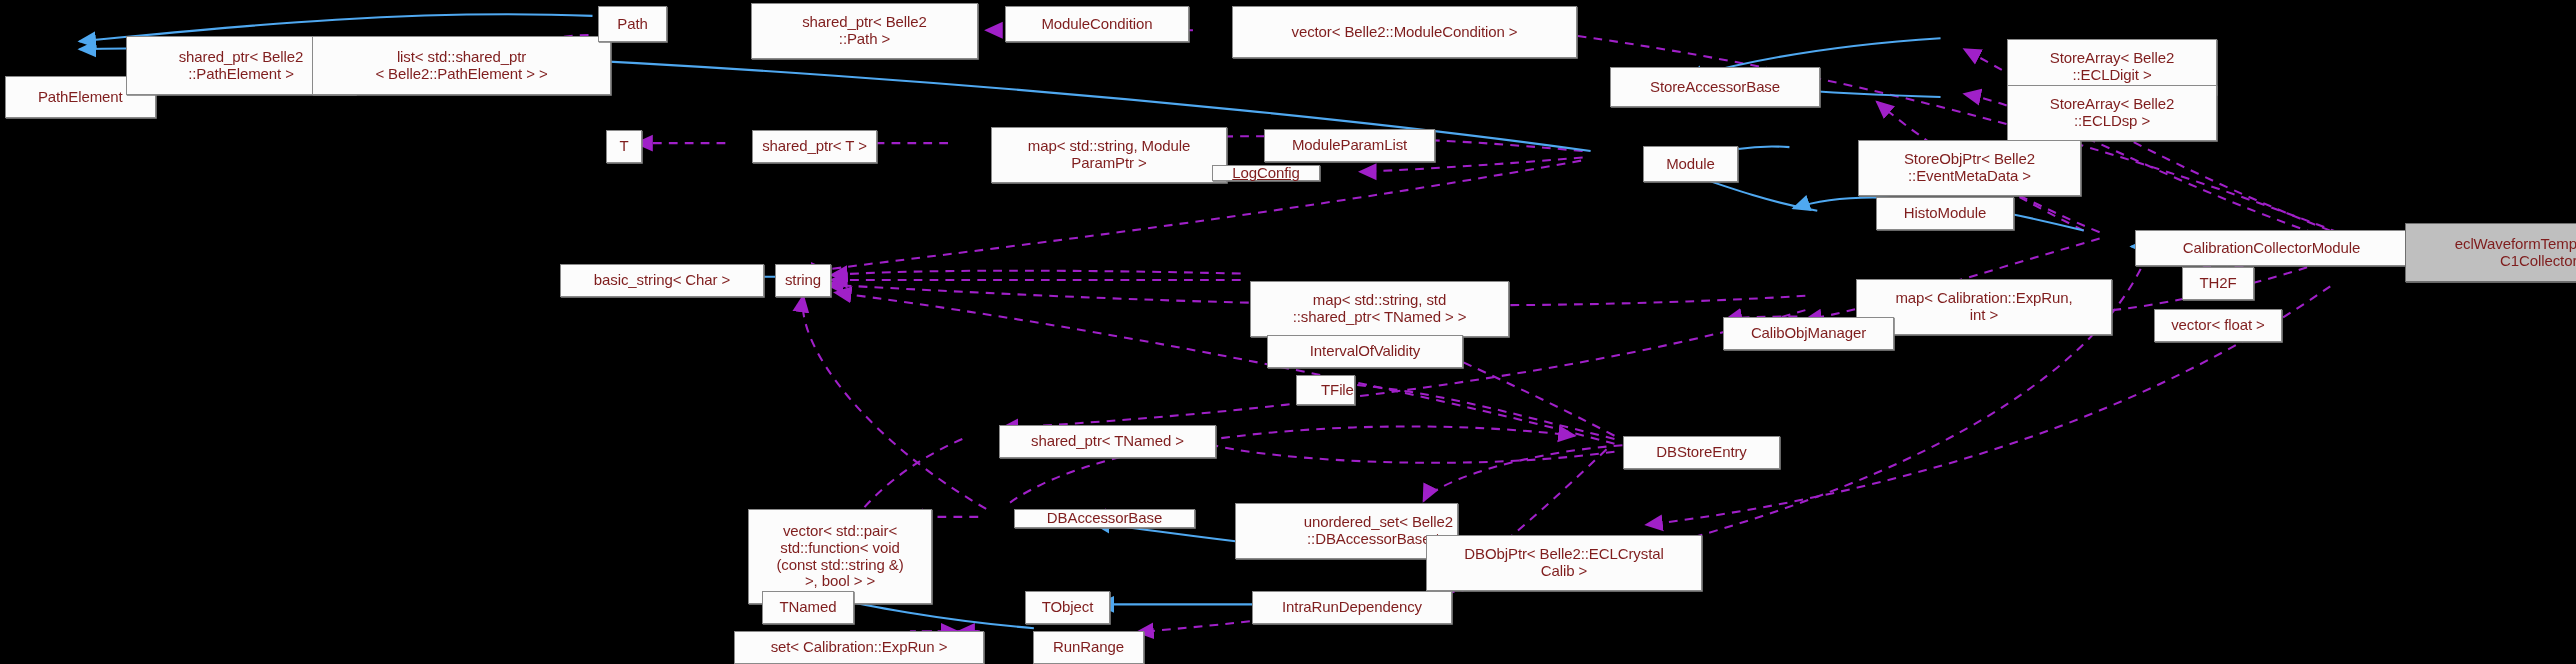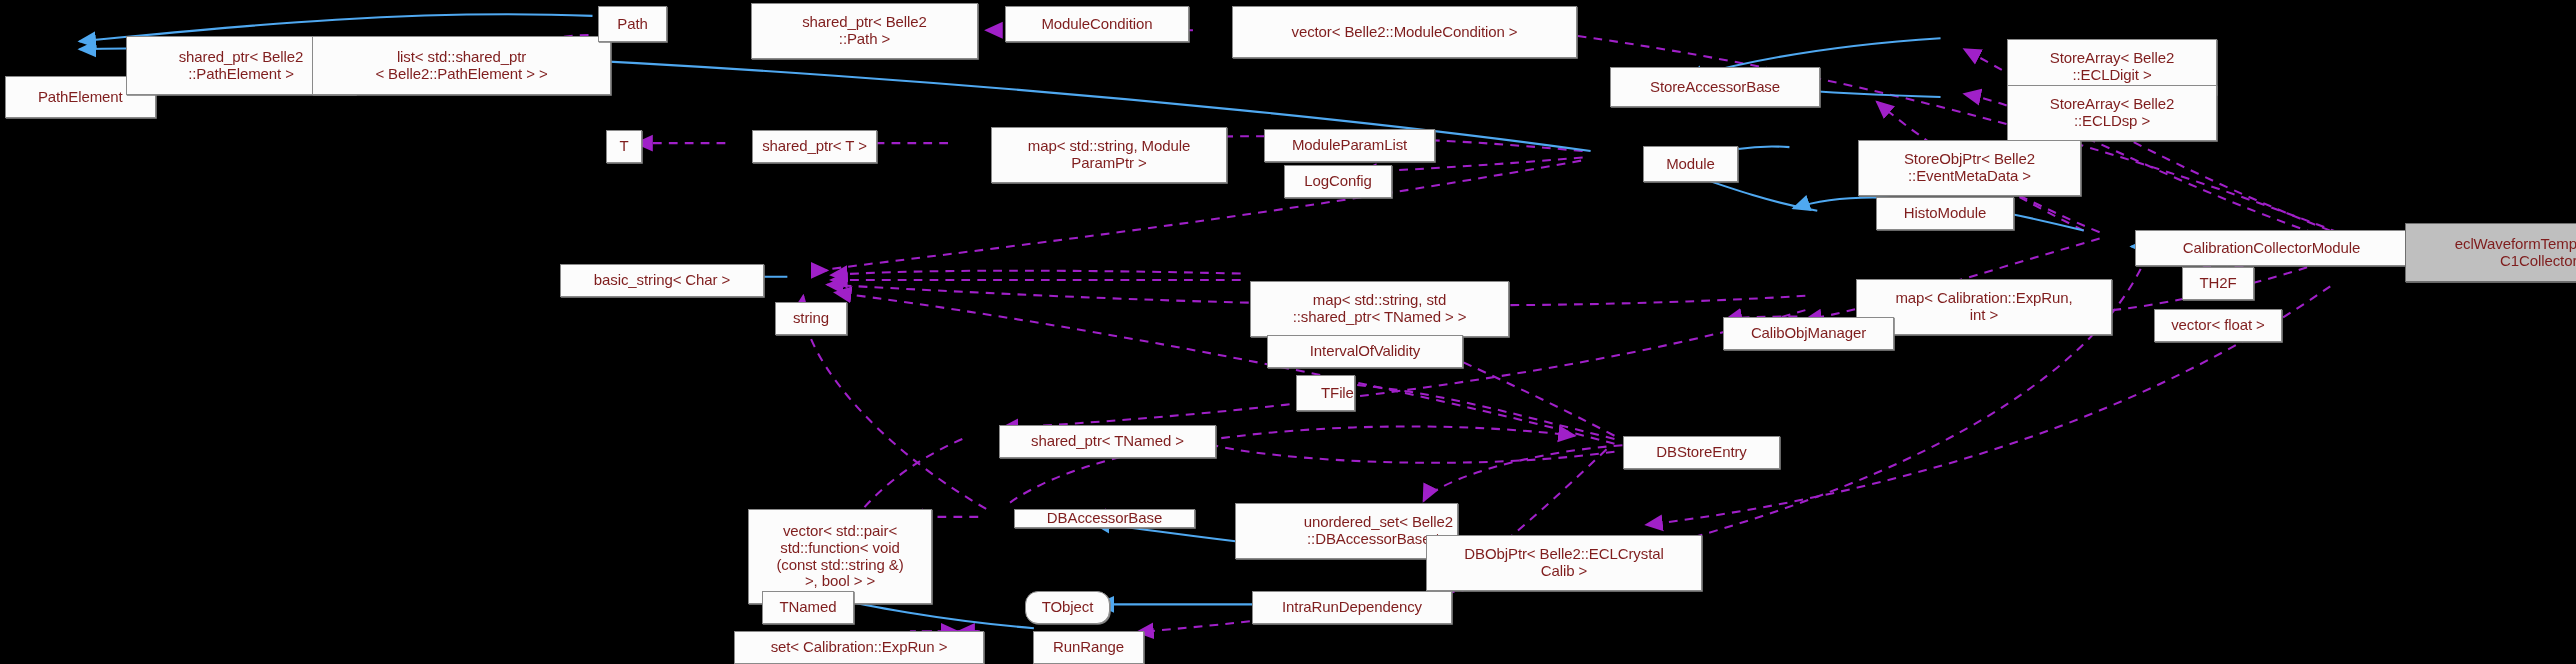"LogConfig" div.node { height: 33px -> 16px; left: 1284px -> 1212px; text-decoration: none -> underline }
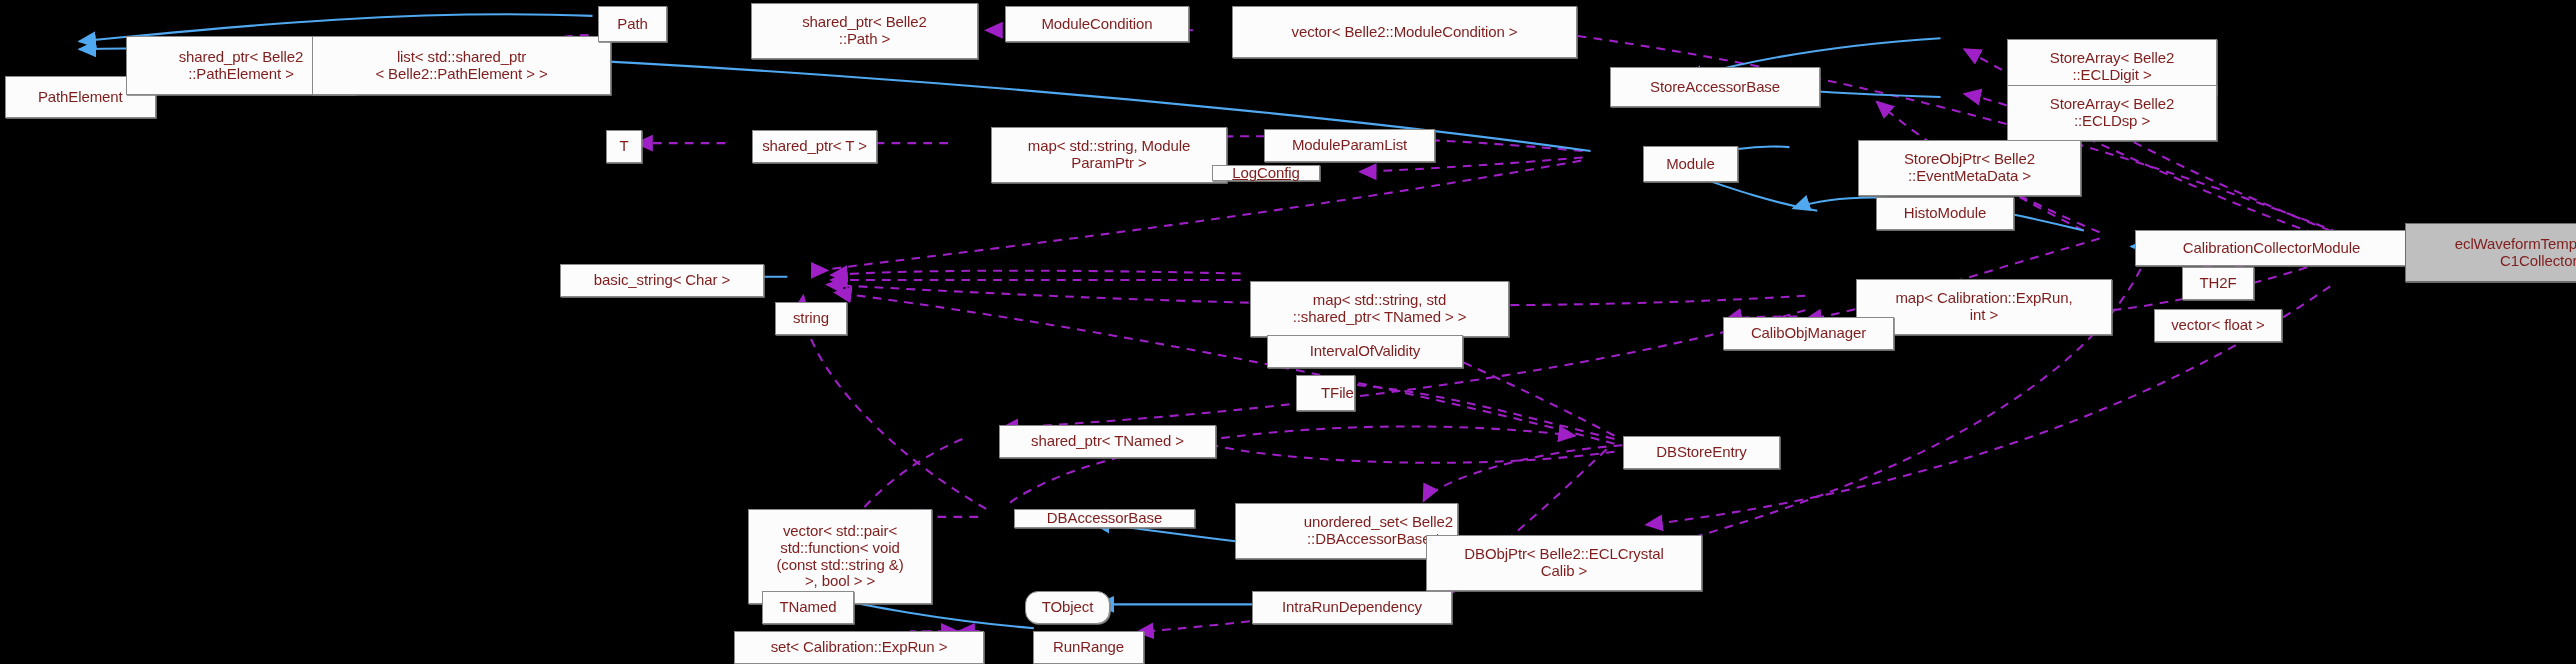"string" div.node { margin-top: 38px -> none; width: 72px -> 56px }
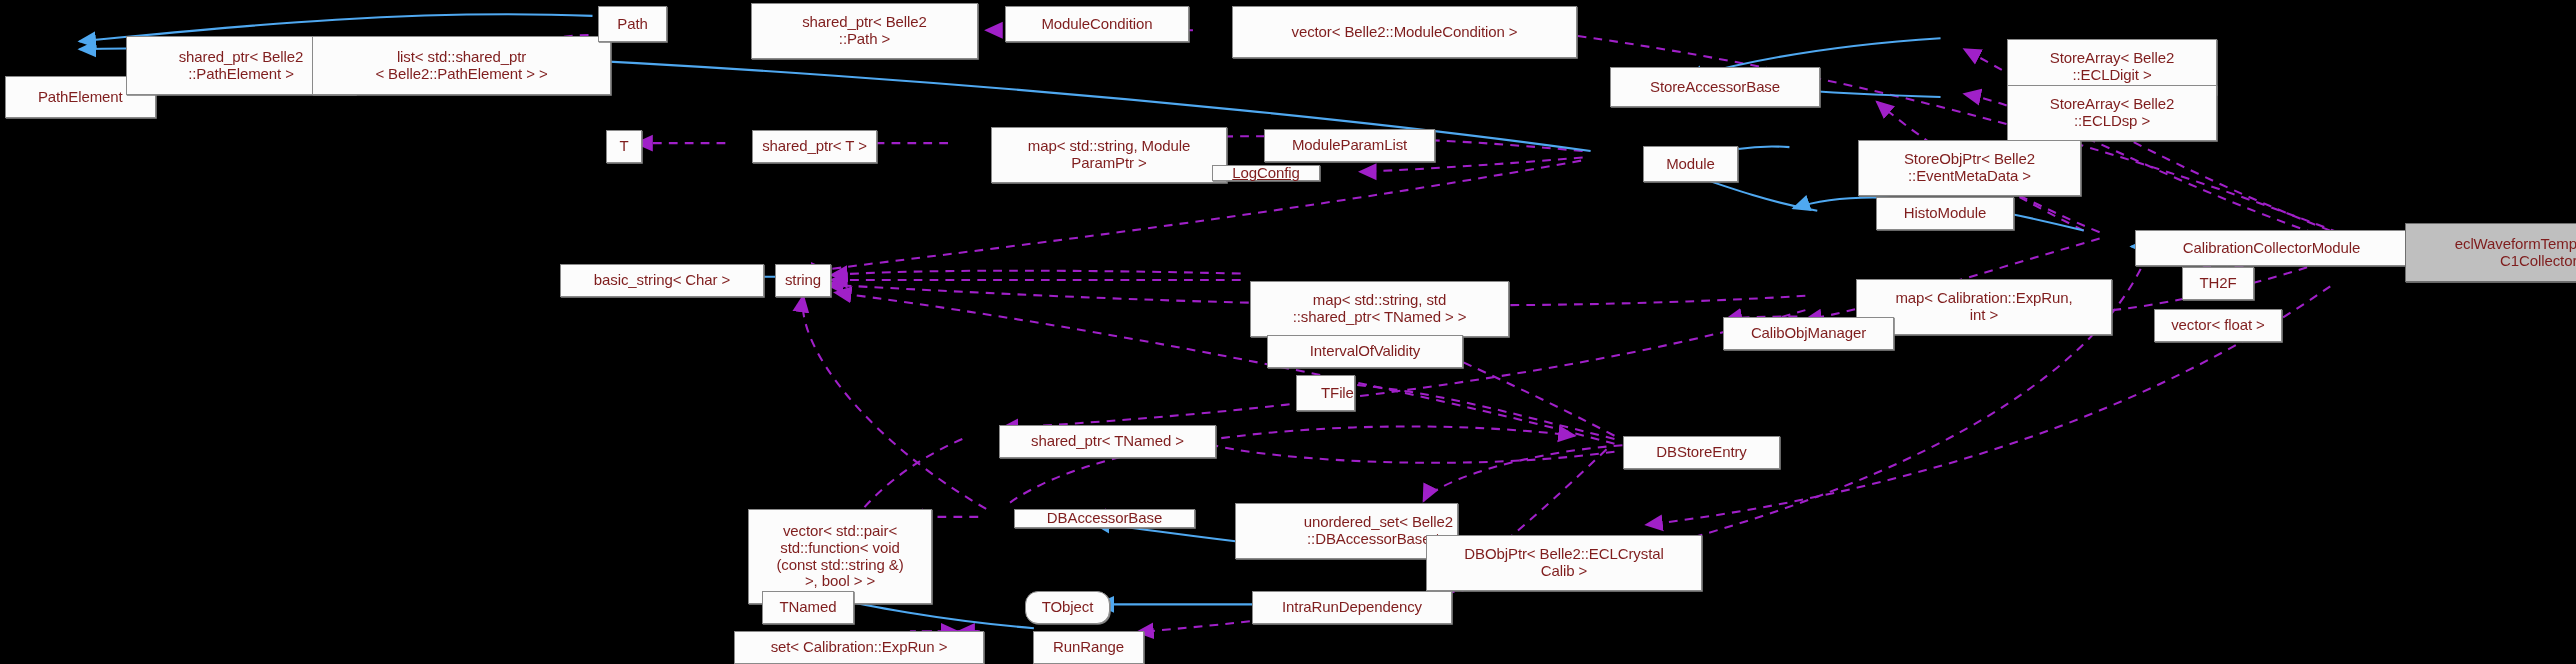"TFile" div.node { height: 36px -> 30px }
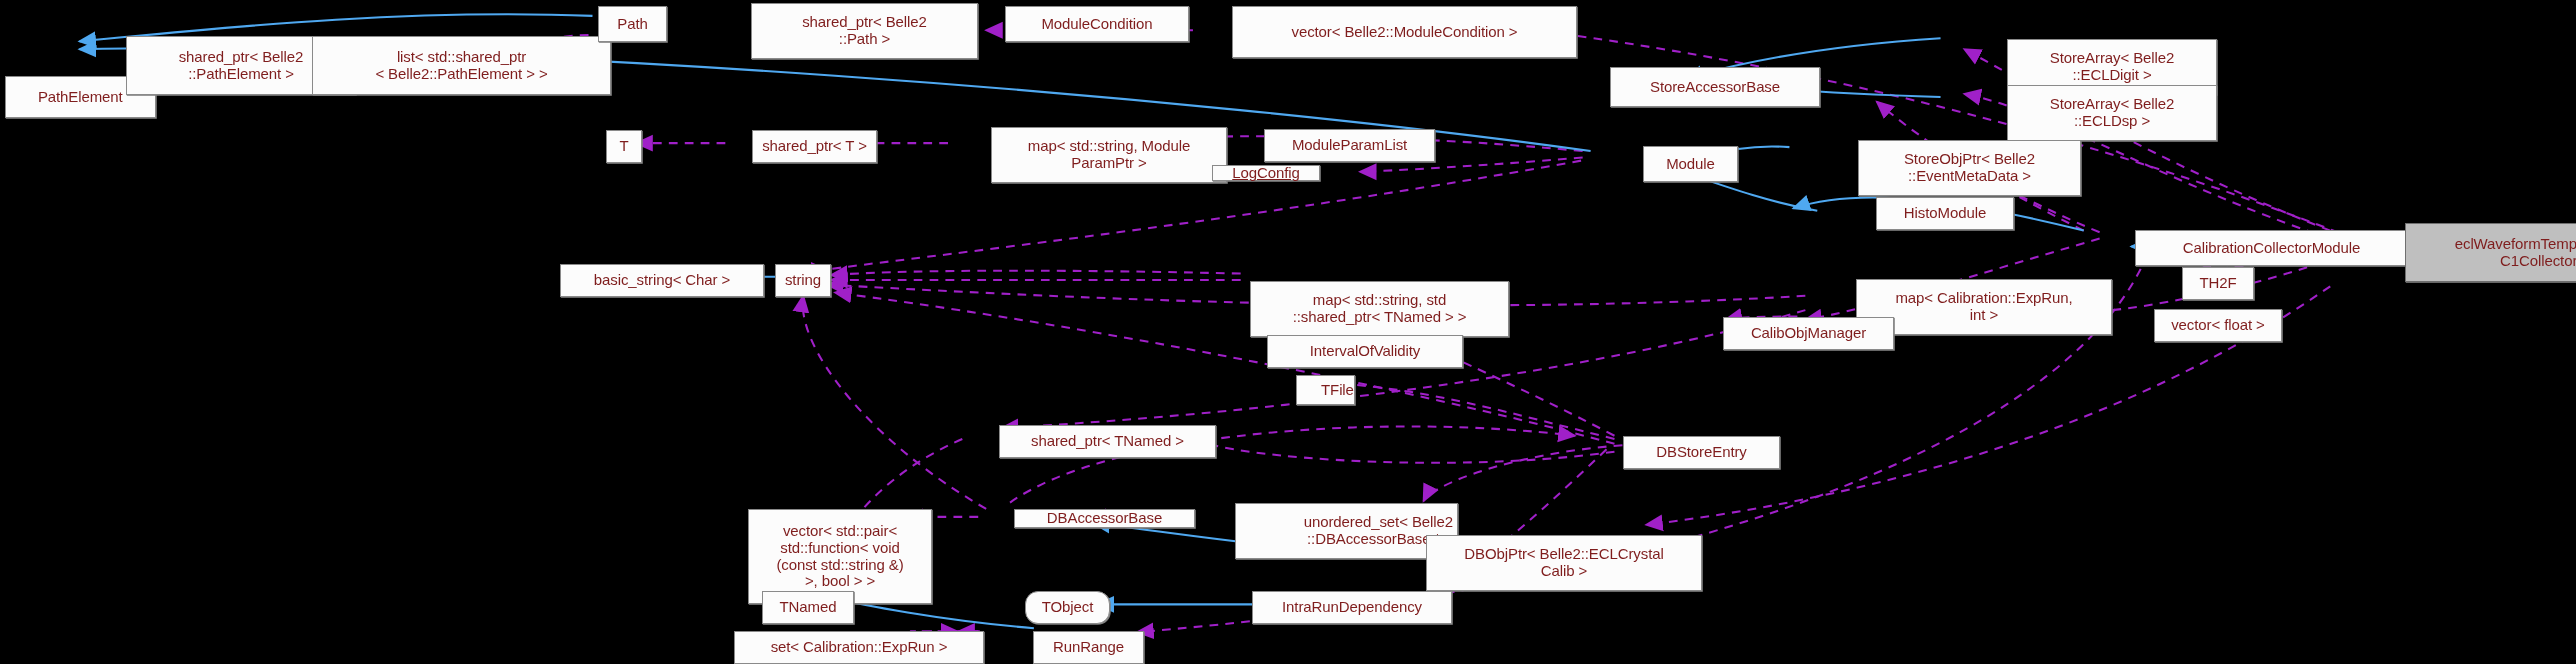"TObject" div.node { border-radius: 13px -> none }
